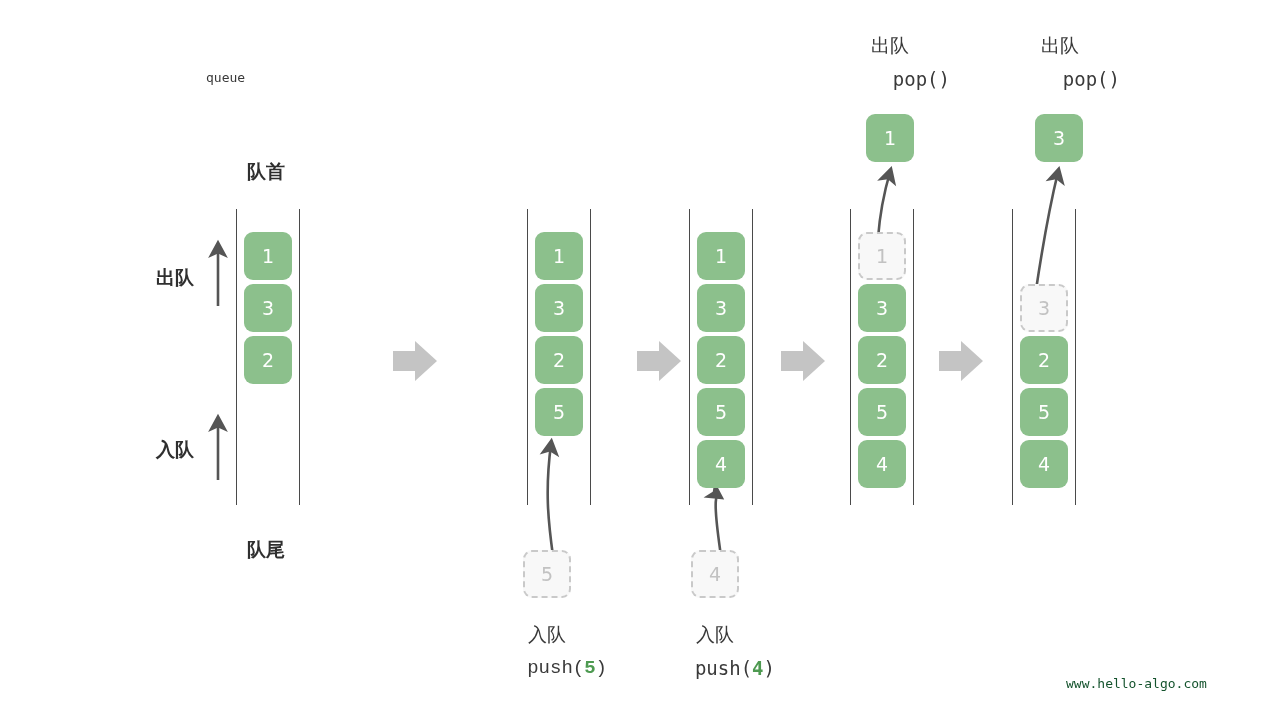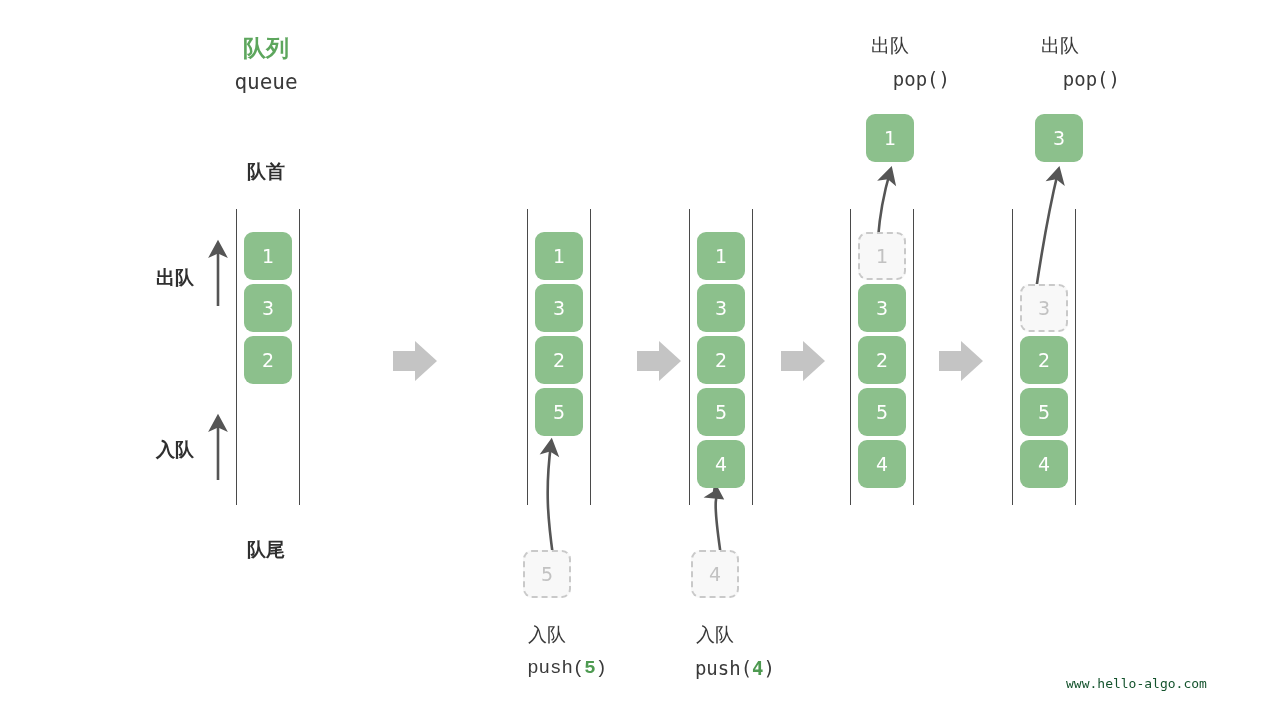"队列" div.abs { html: <div>队列</div> -> none }
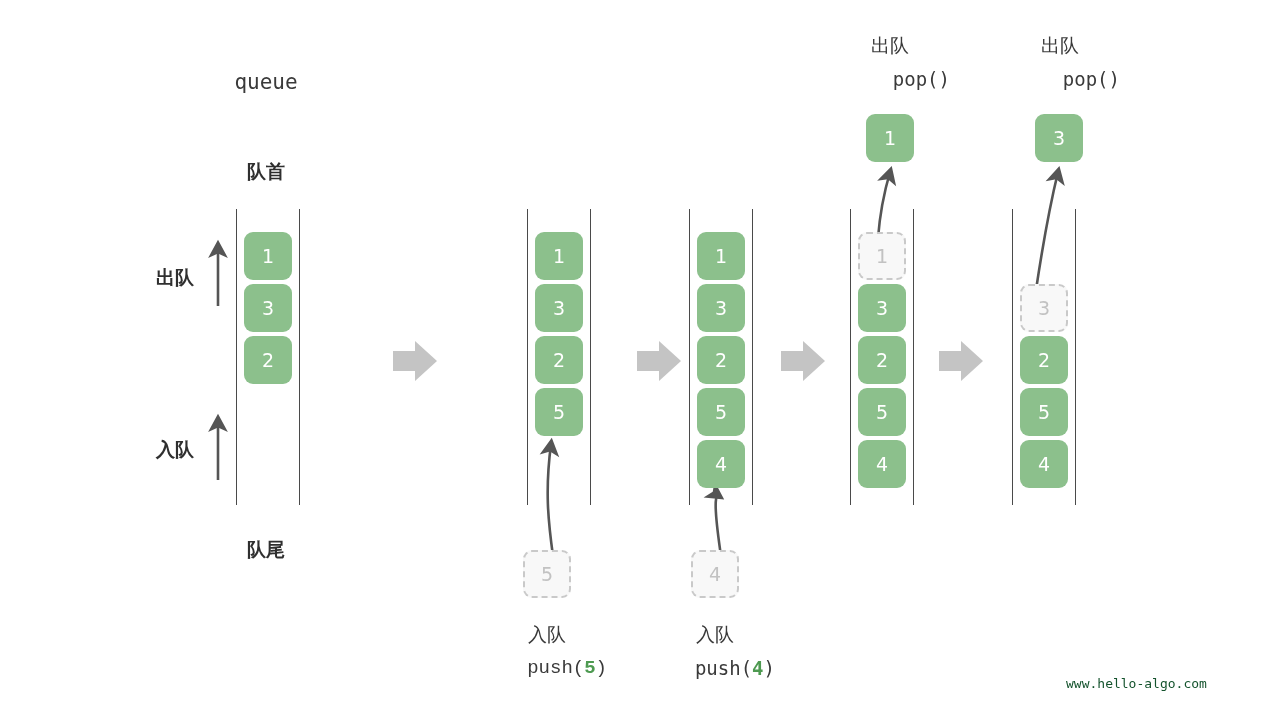"queue" .title-mono { font-size: 21px -> 13px; text-align: center -> none }
